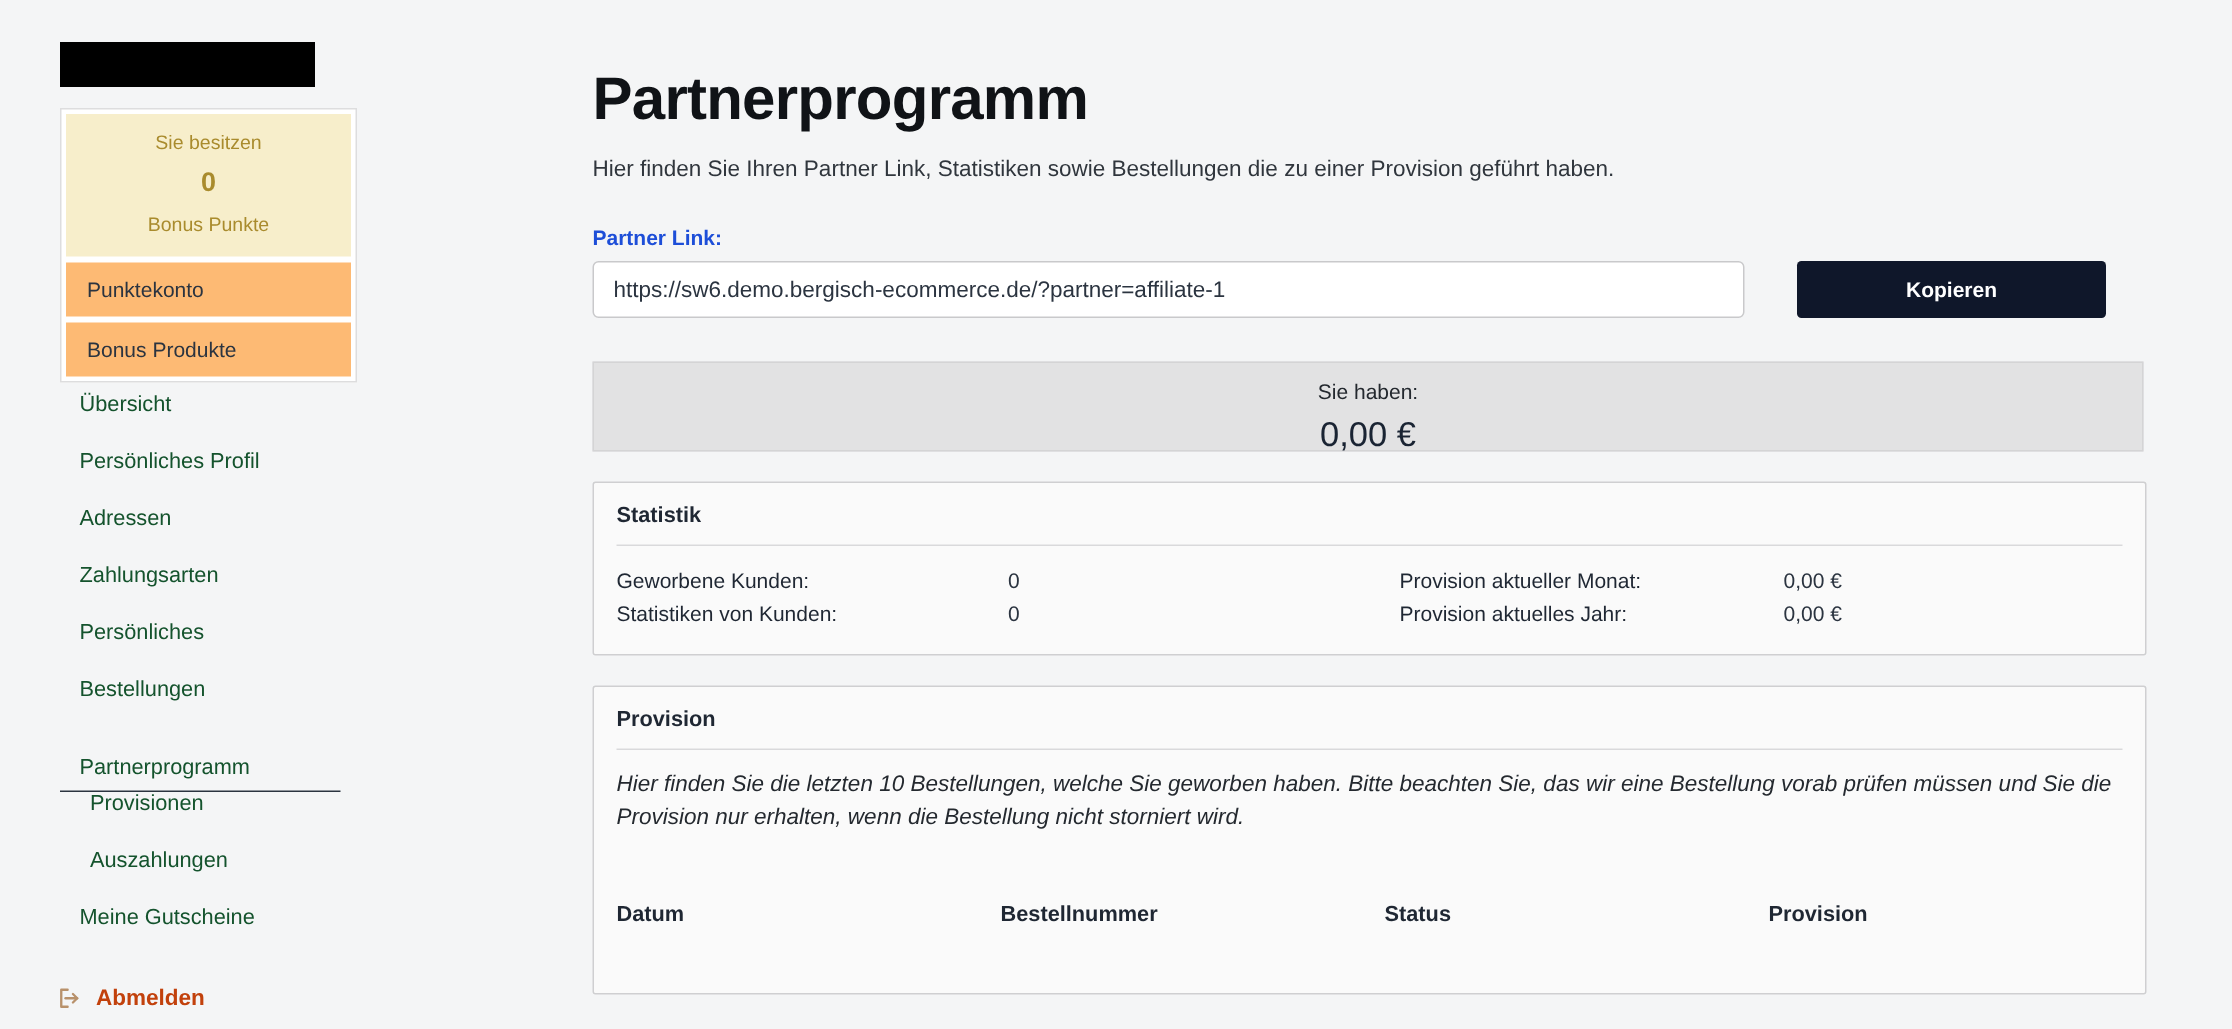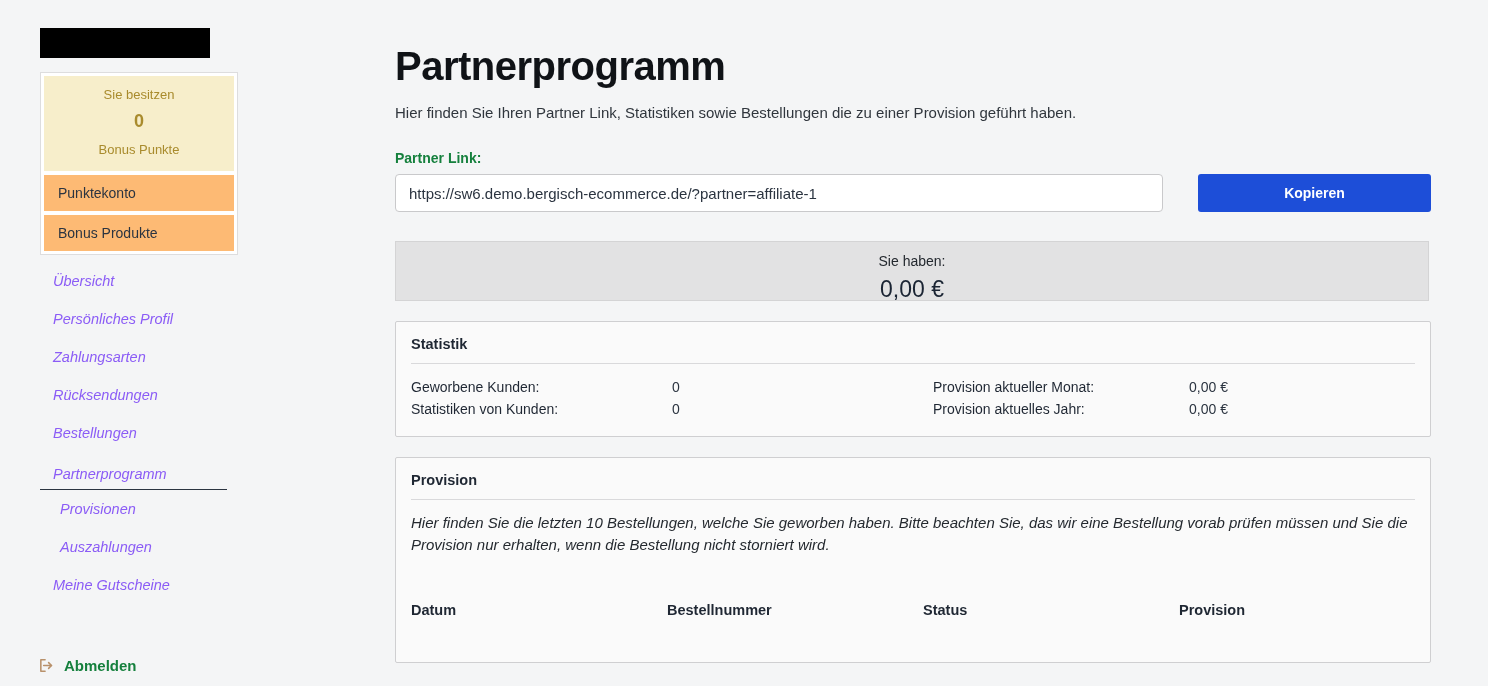"Partner Link:" .link-label { color: #15803d -> #1d4ed8 }
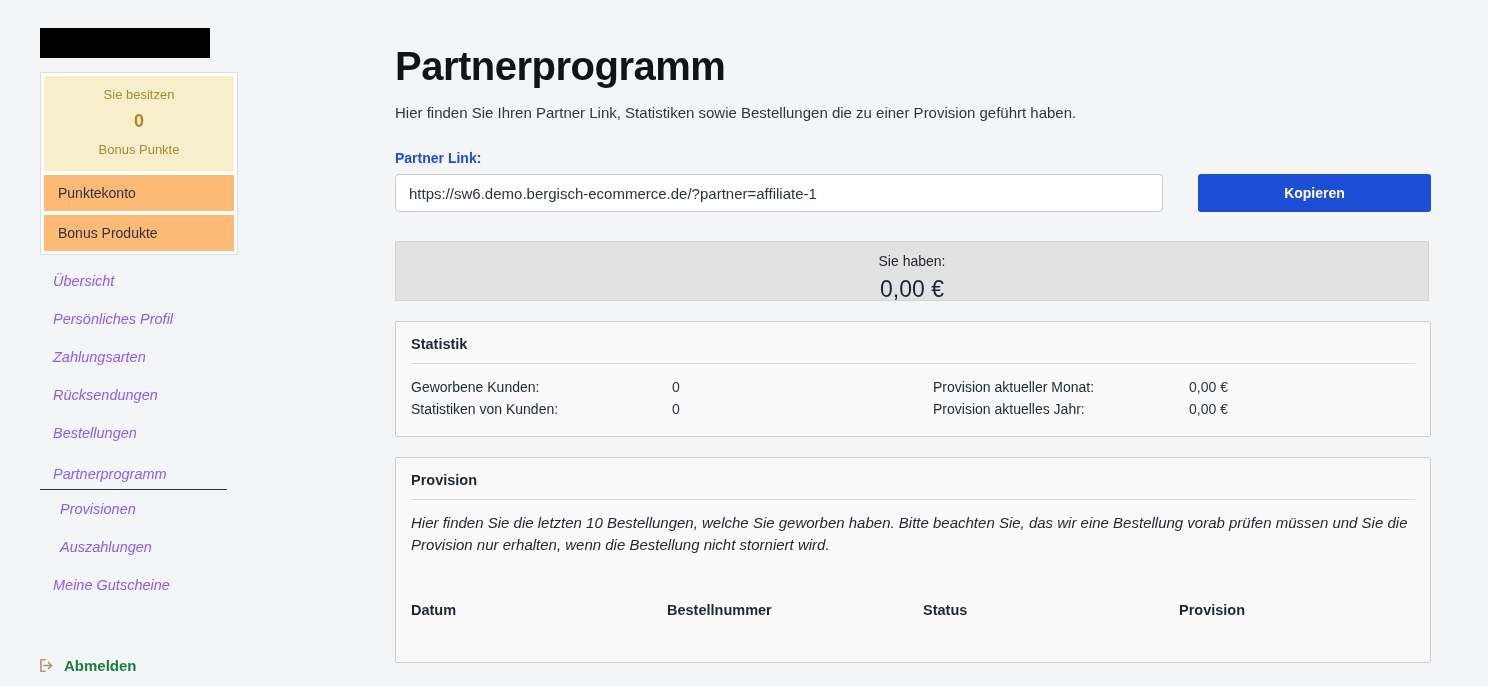"Kopieren" .copy-btn { background: #1d4ed8 -> #0f172a; width: 233px -> 206px }
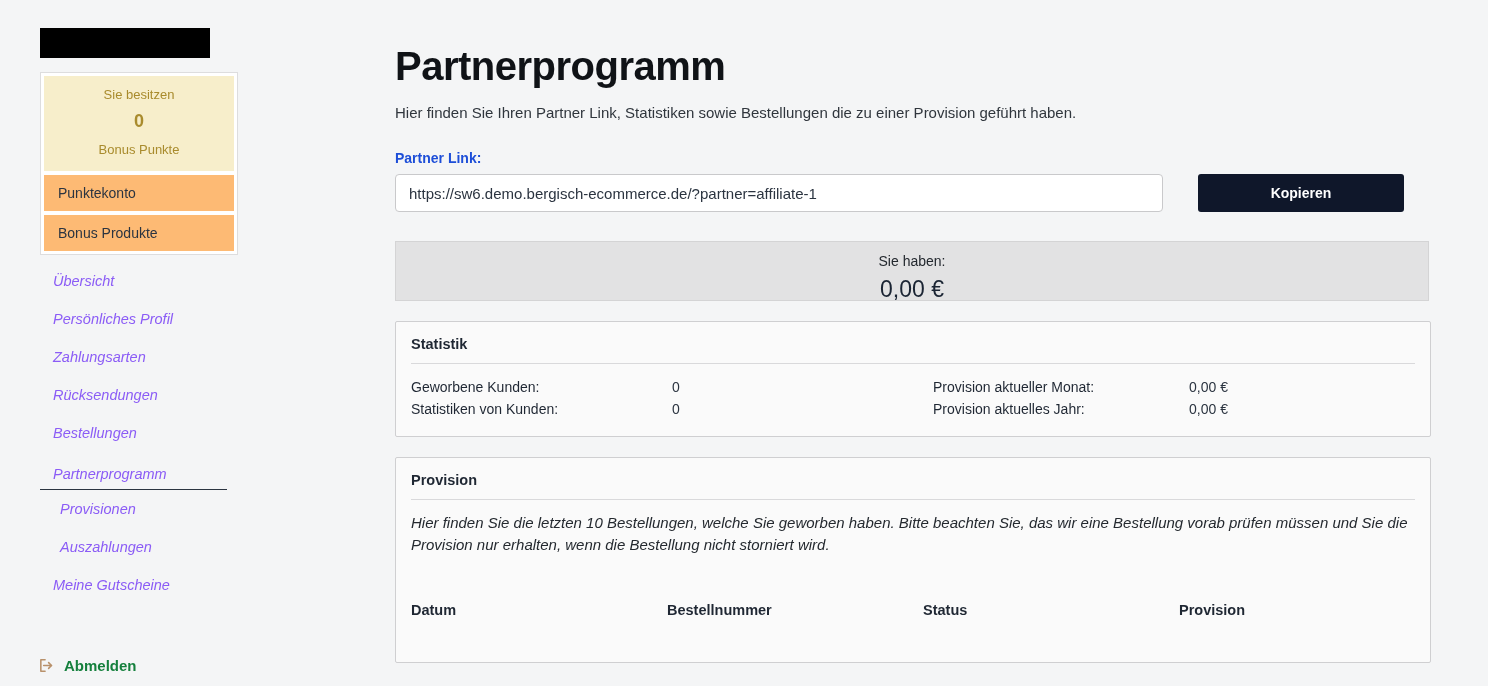"Übersicht" .nav li { align-items: center -> flex-start; color: #8b5cf6 -> #14532d; font-style: italic -> none }
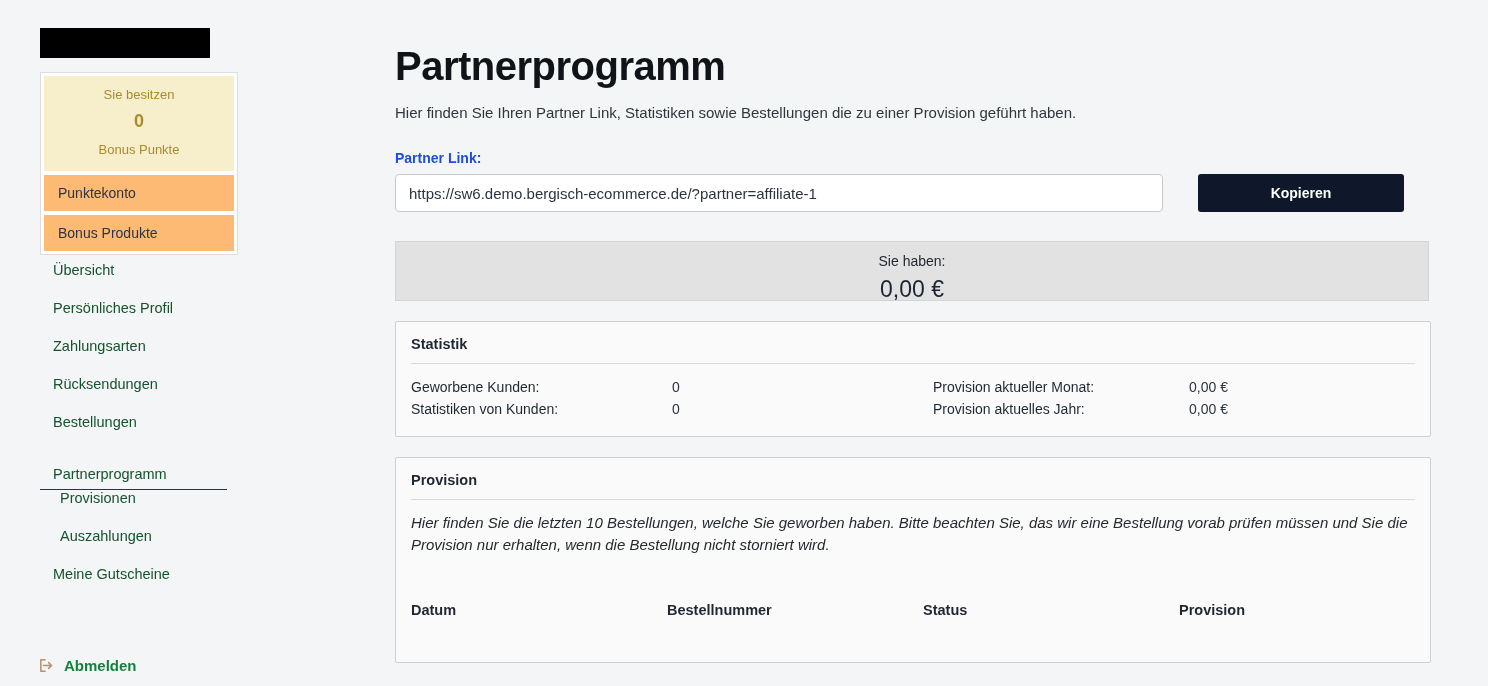"Adressen" li { html: none -> <li> <a>Adressen</a> </li> }
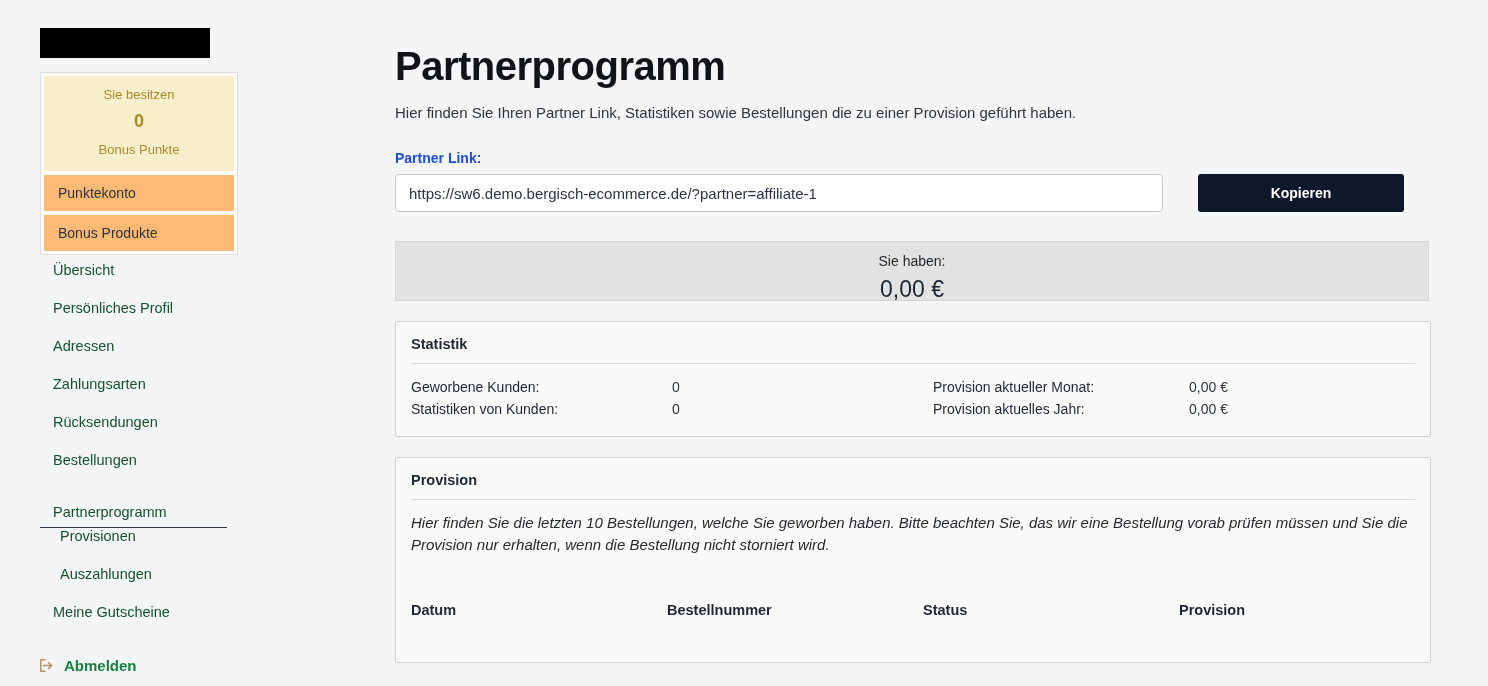"Rücksendungen" a { text: Rücksendungen -> Persönliches }
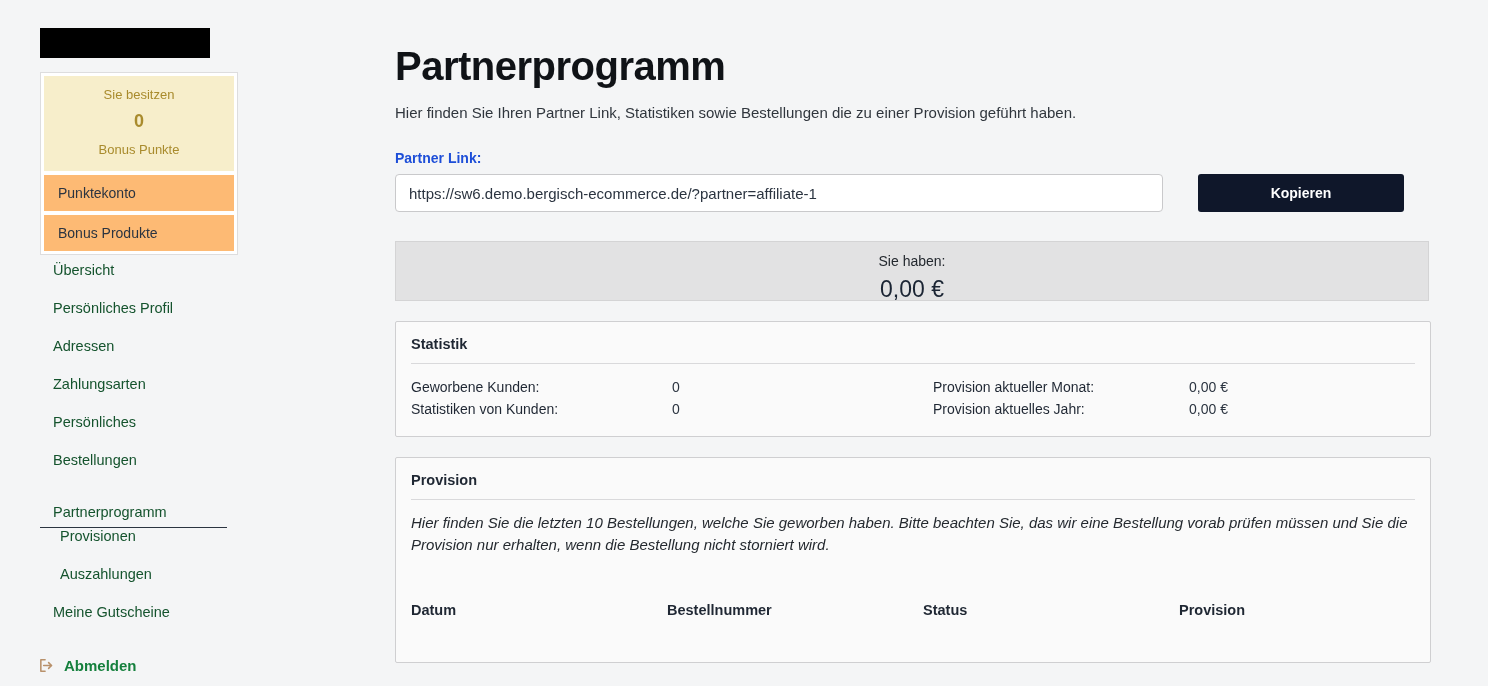"Abmelden" .logout { color: #15803d -> #c2410c }
